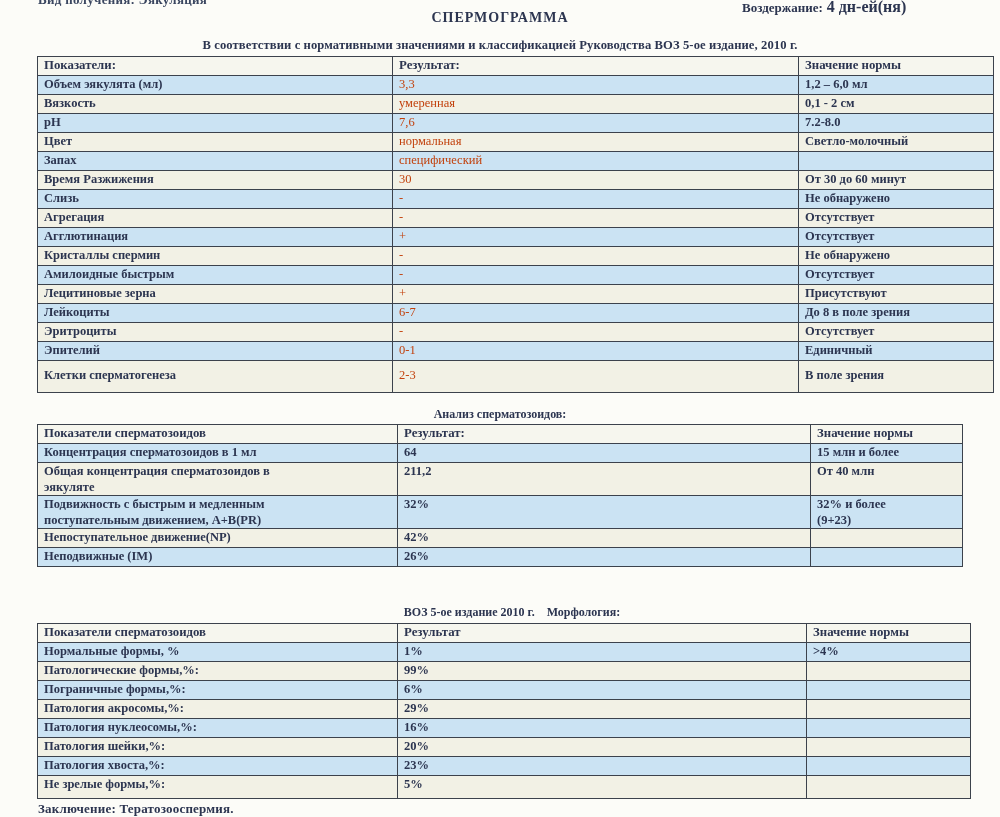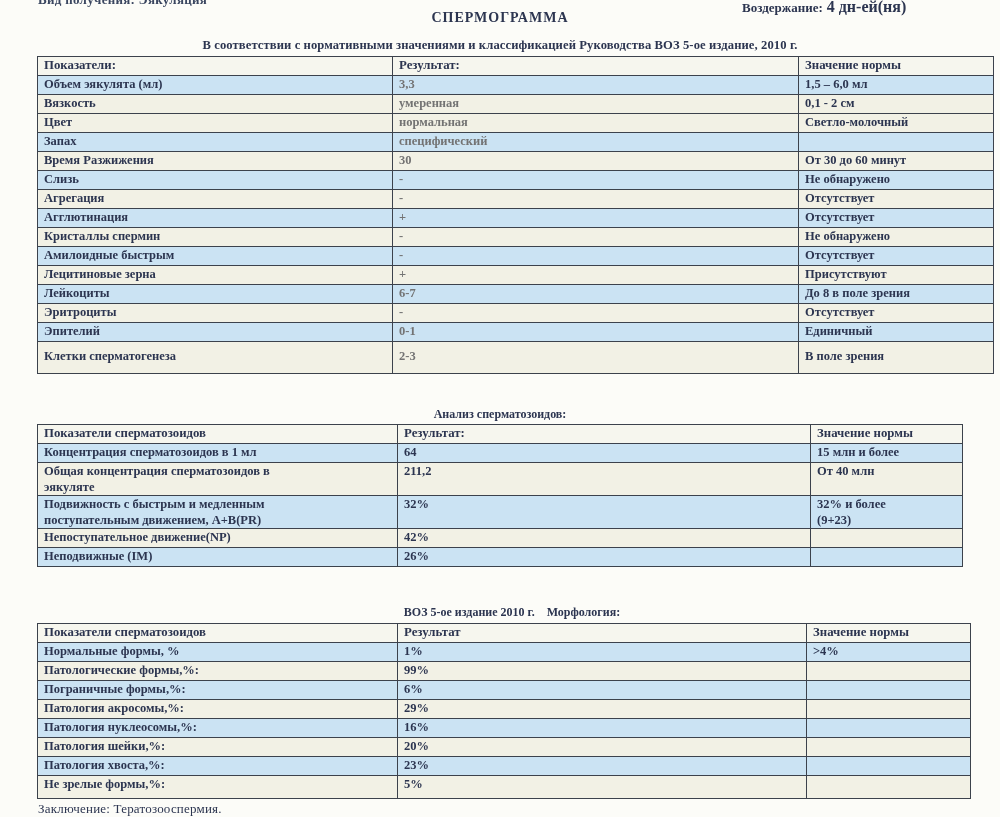"3,3" #t0 td.result { color: #737373 -> #c2410c; font-weight: bold -> normal }
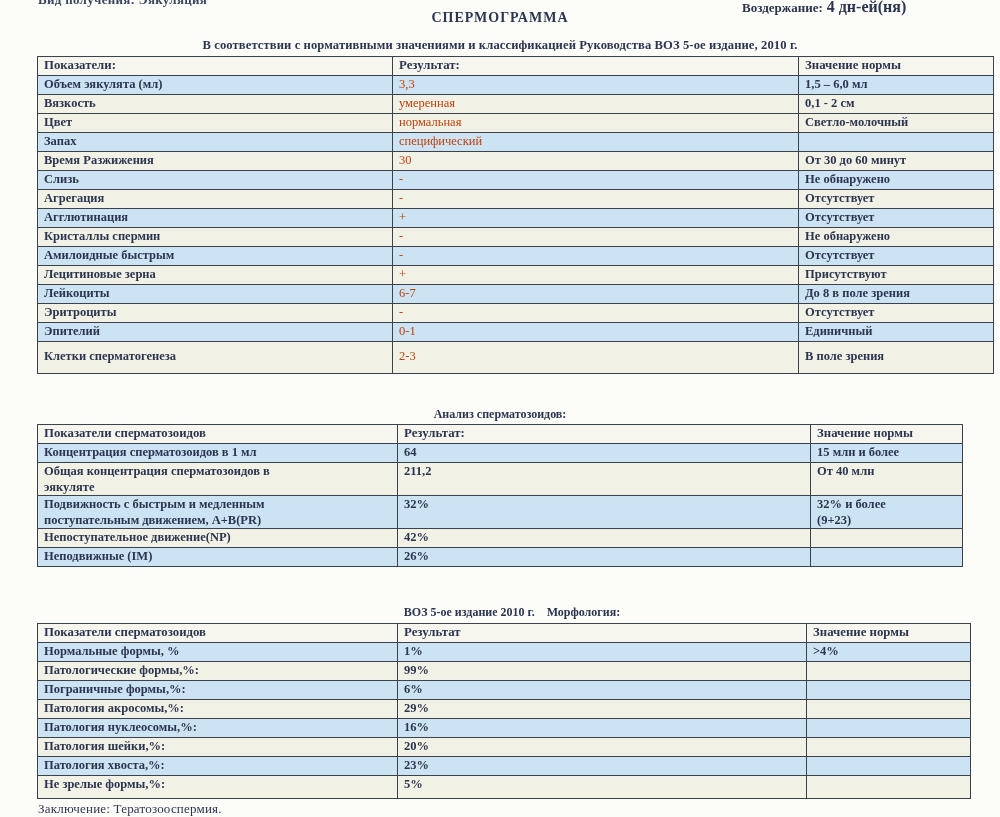"1,5 – 6,0 мл" td.norm { text: 1,5 -> 1,2 }
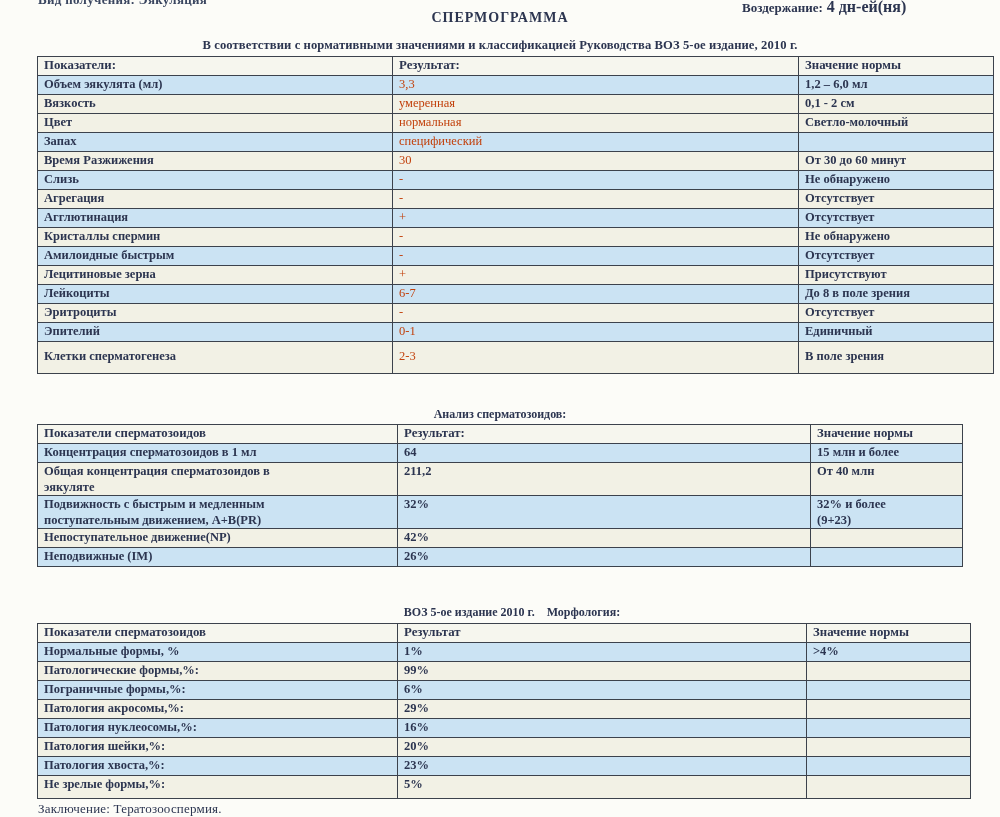"pH" tr.r-even { html: none -> <tr> <td>pH</td> <td>7,6</td> <td>7.2-8.0</td> </tr> }
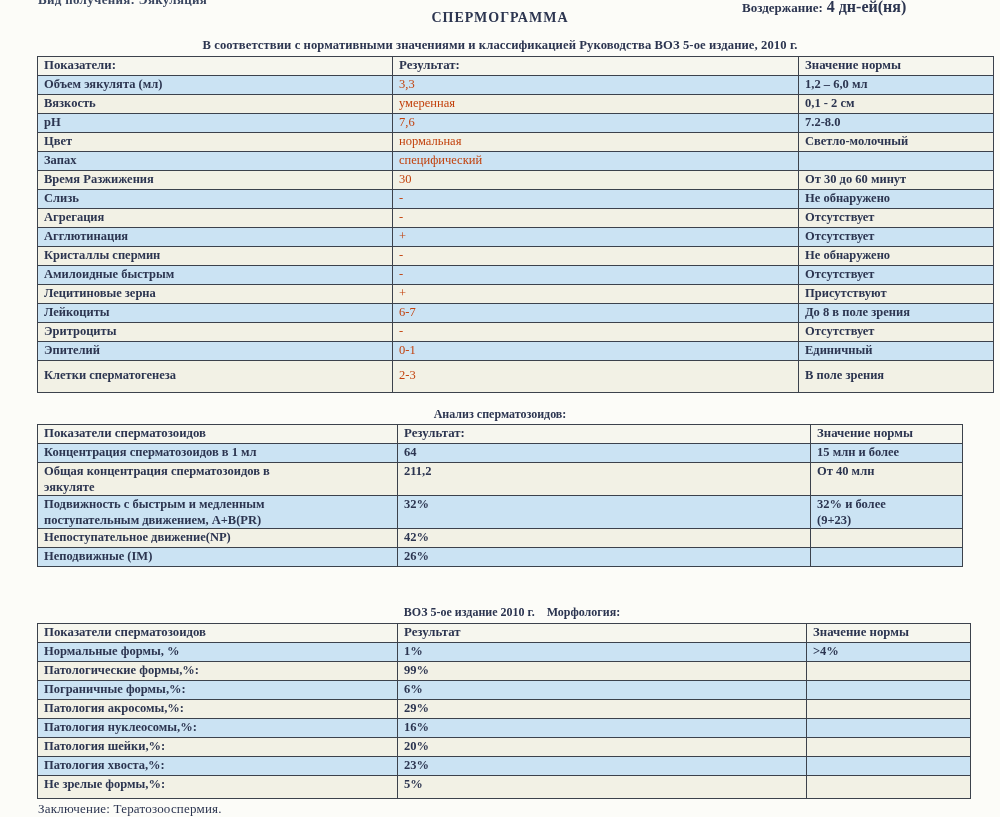"Заключение: Тератозооспермия." .conclusion { font-weight: normal -> bold }
